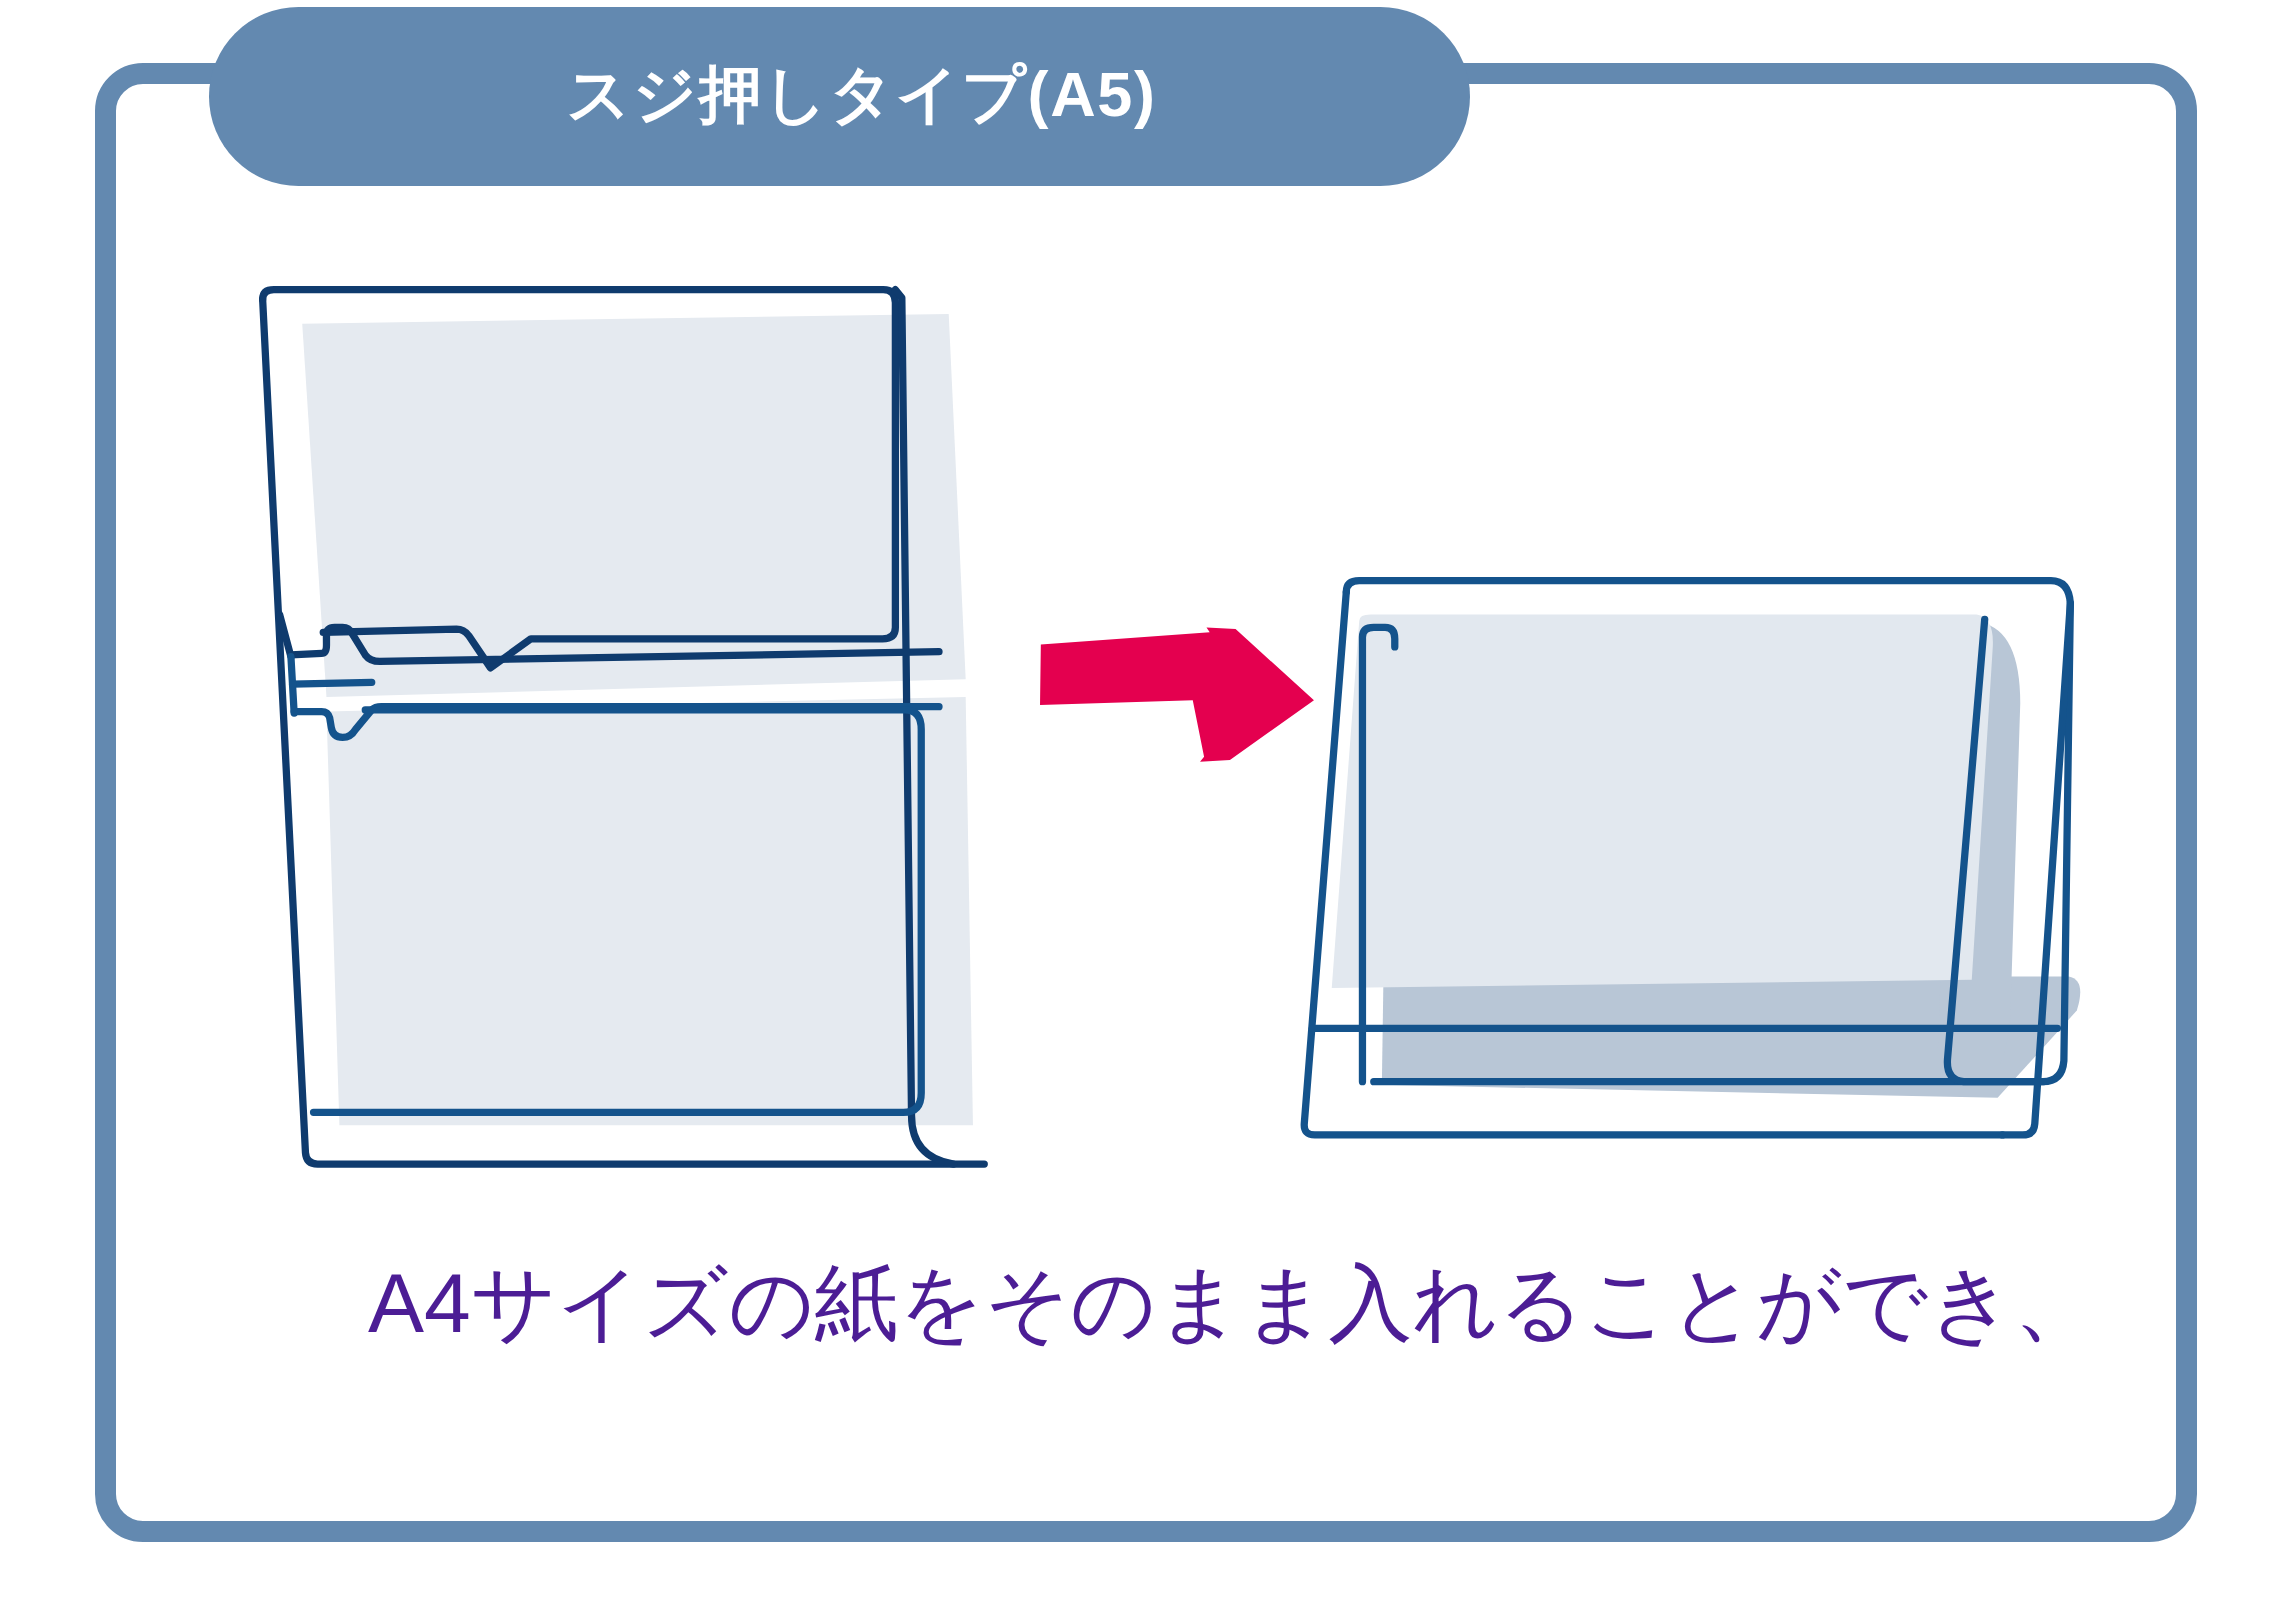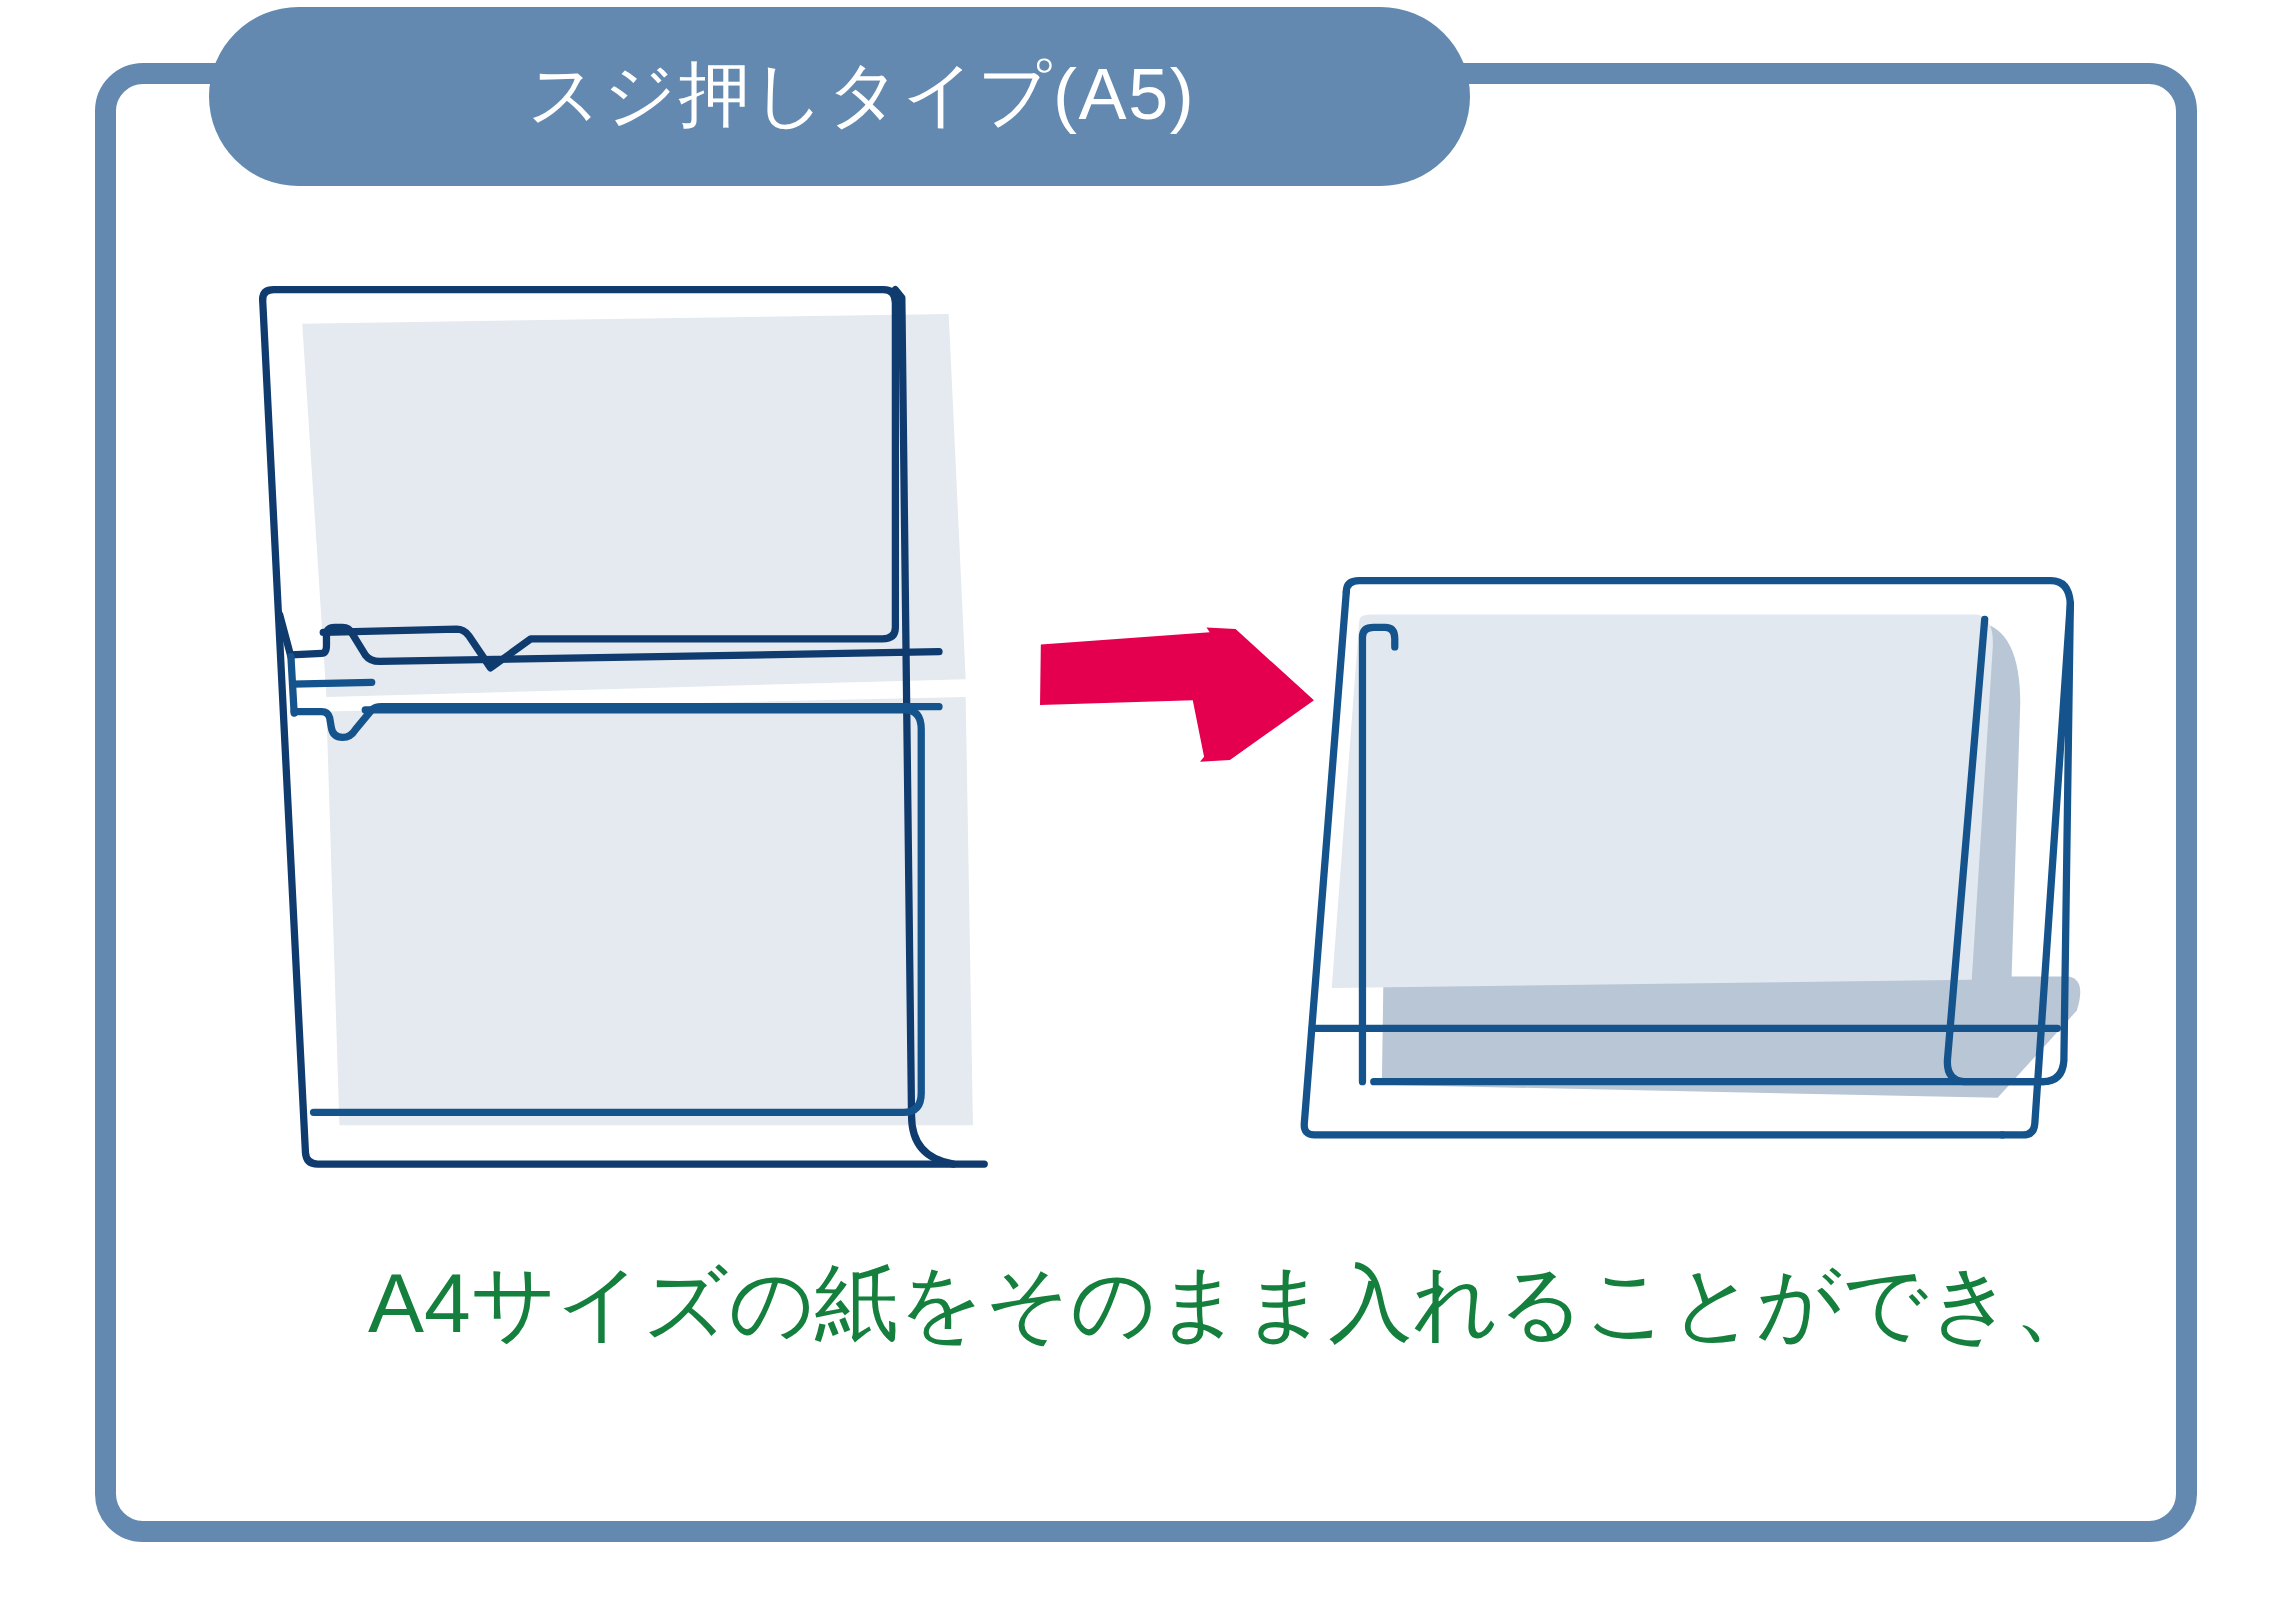"スジ押しタイプ(A5)" #title-text { font-size: 72px -> 63px; font-weight: normal -> bold }
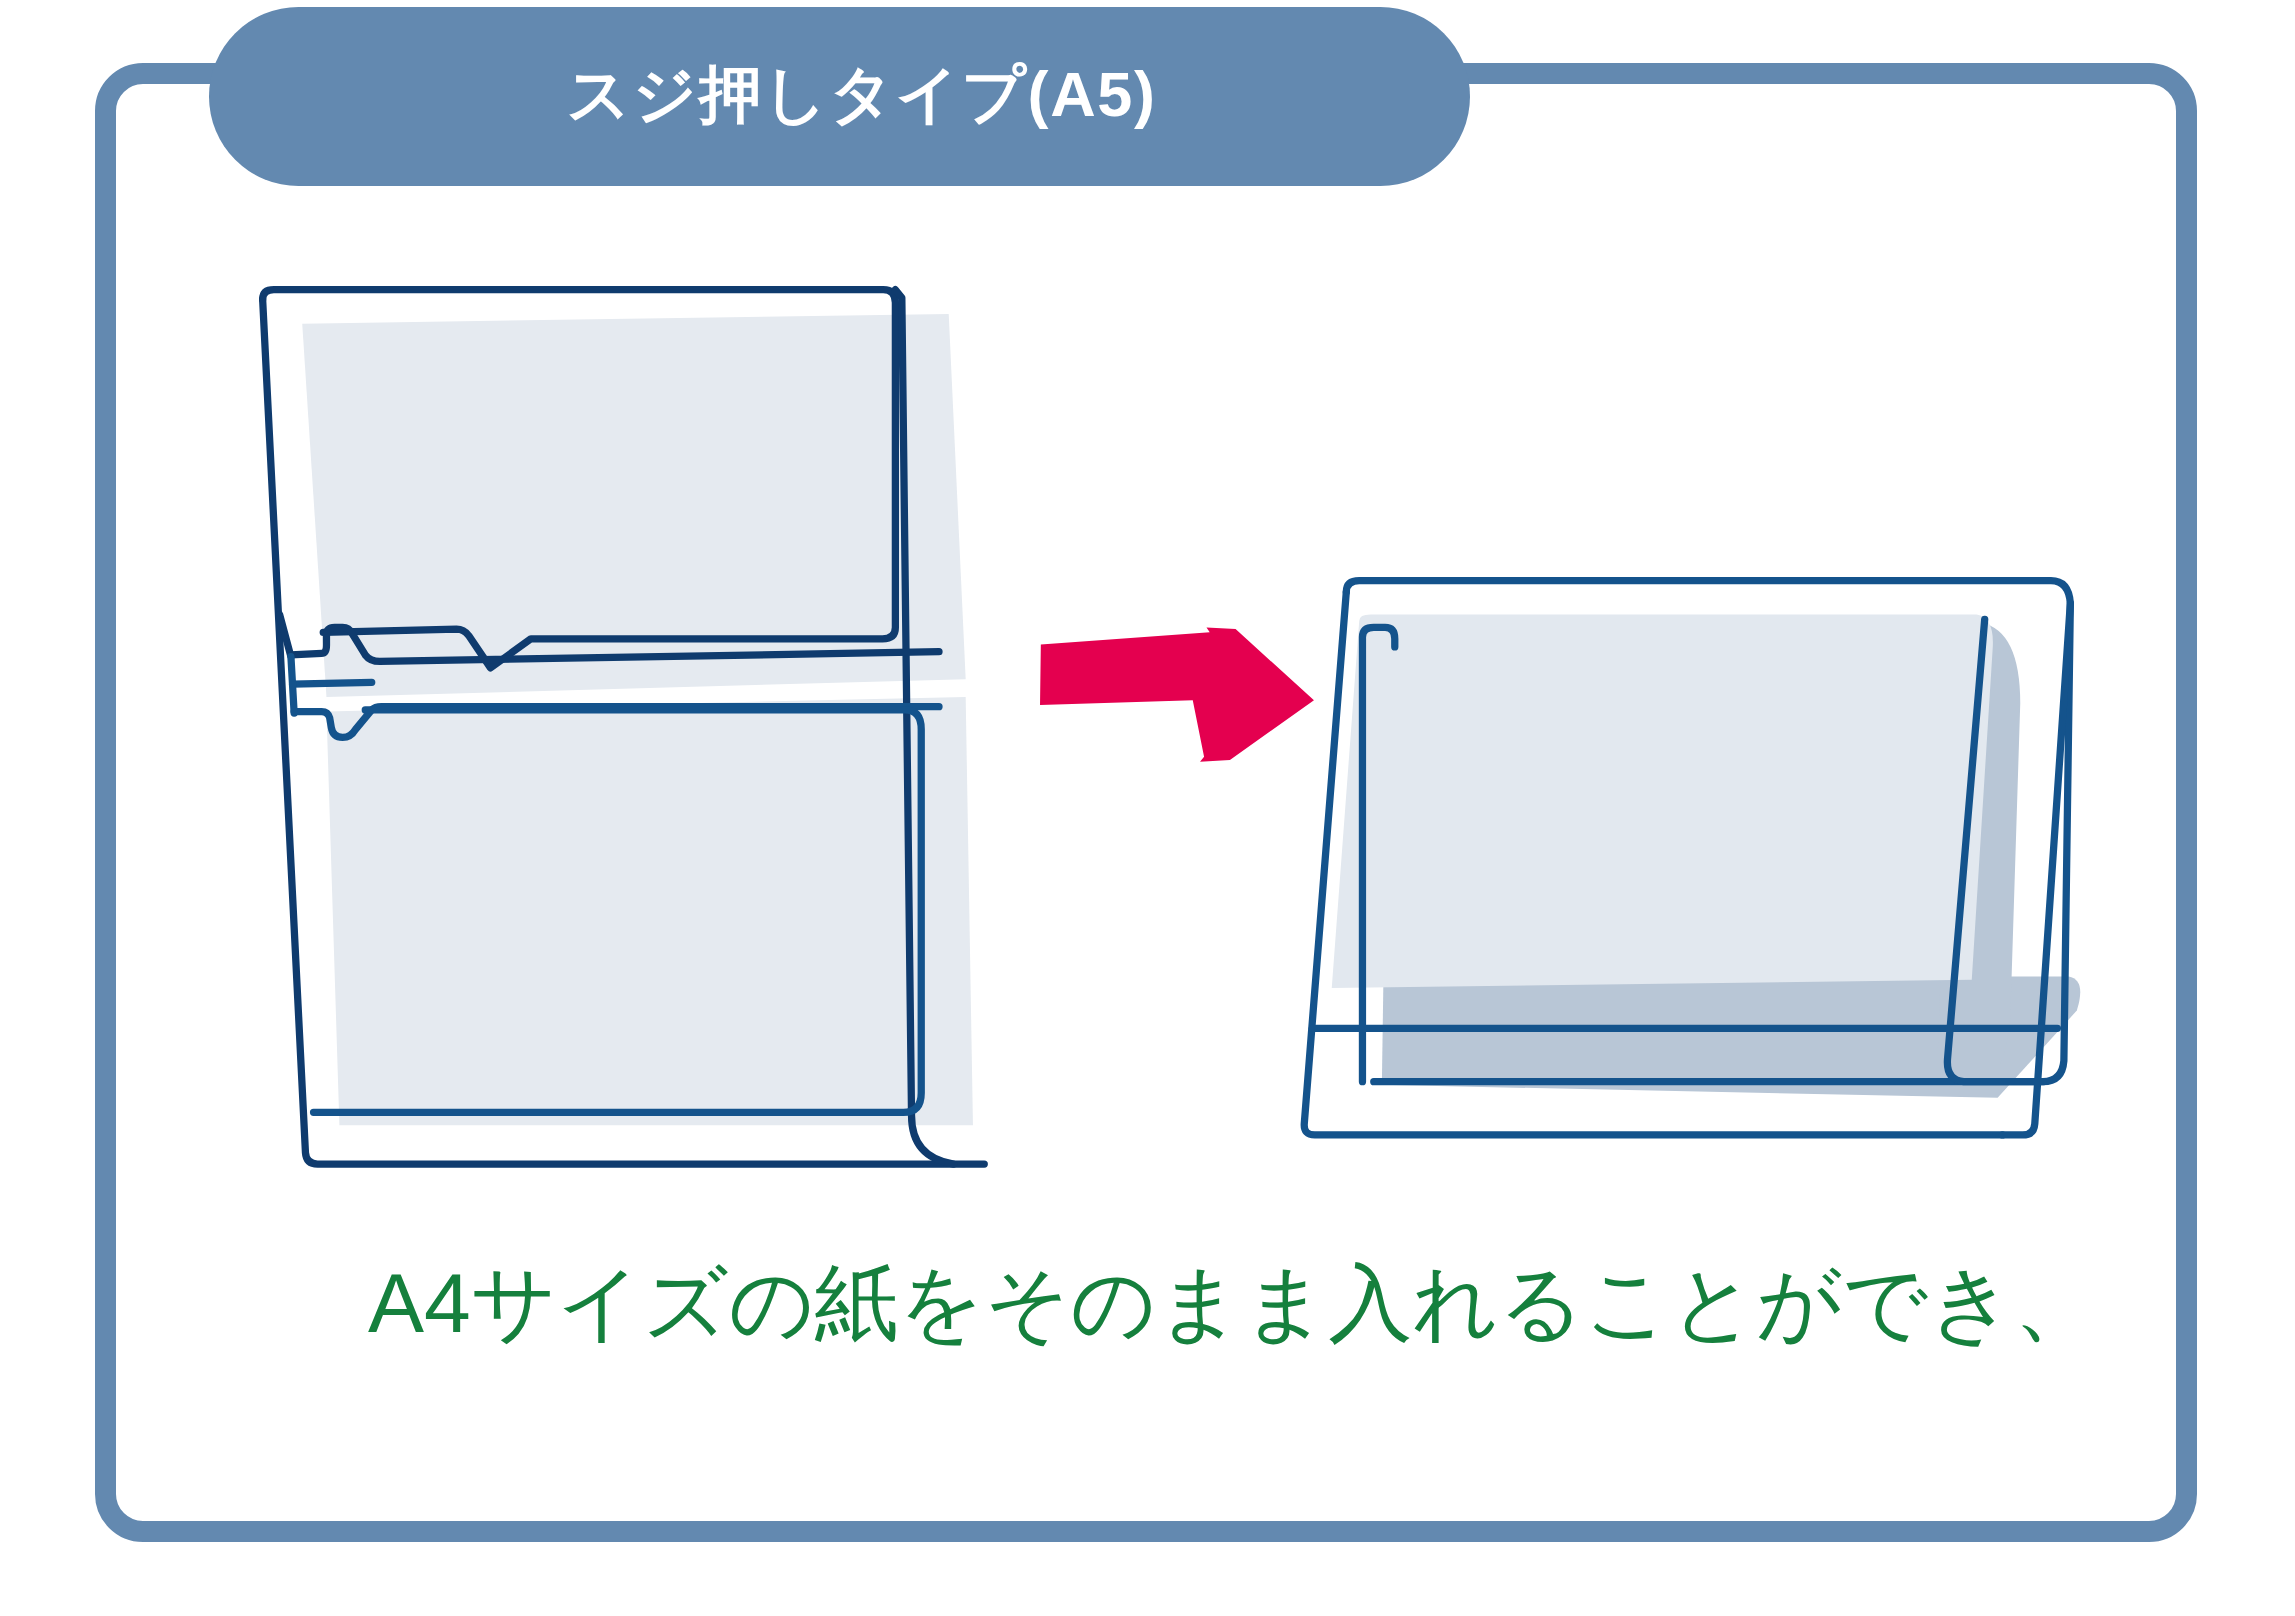"A4サイズの紙をそのまま入れることができ、" #caption { color: #15803d -> #4c1d95 }
